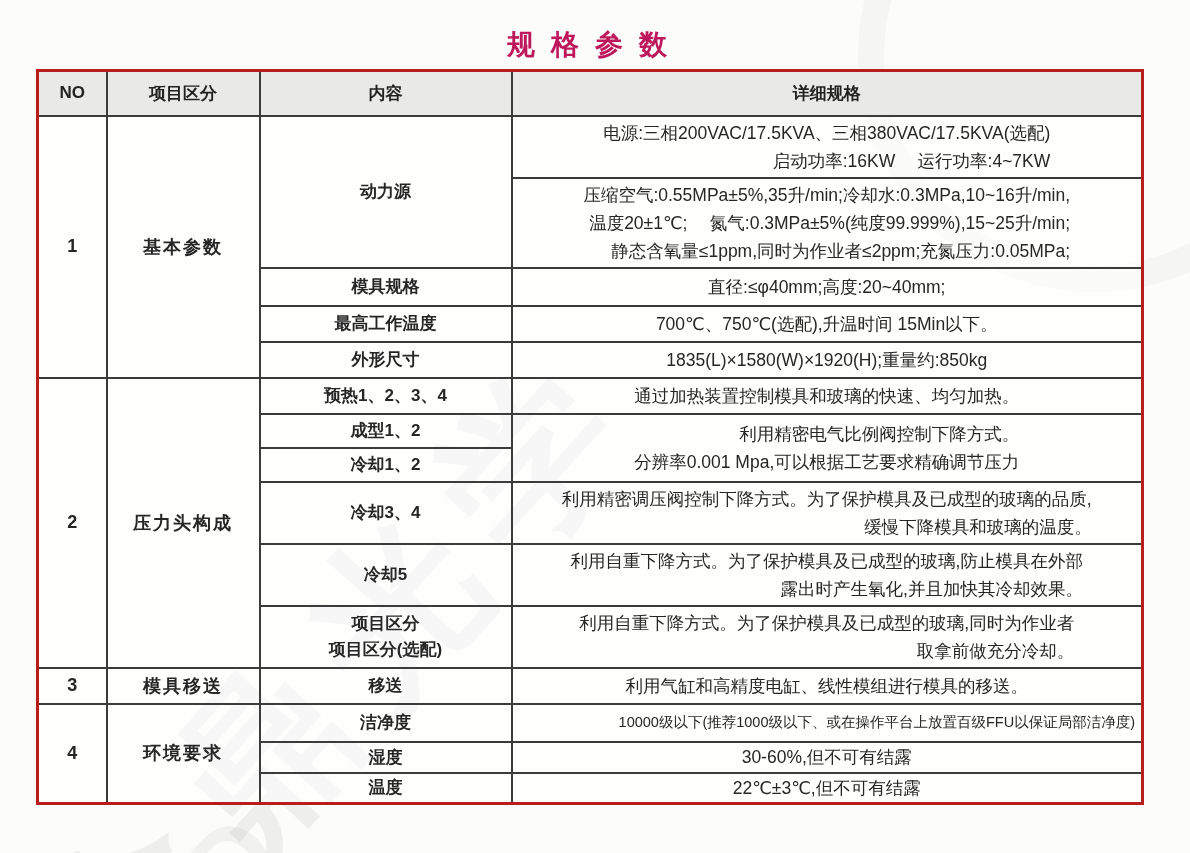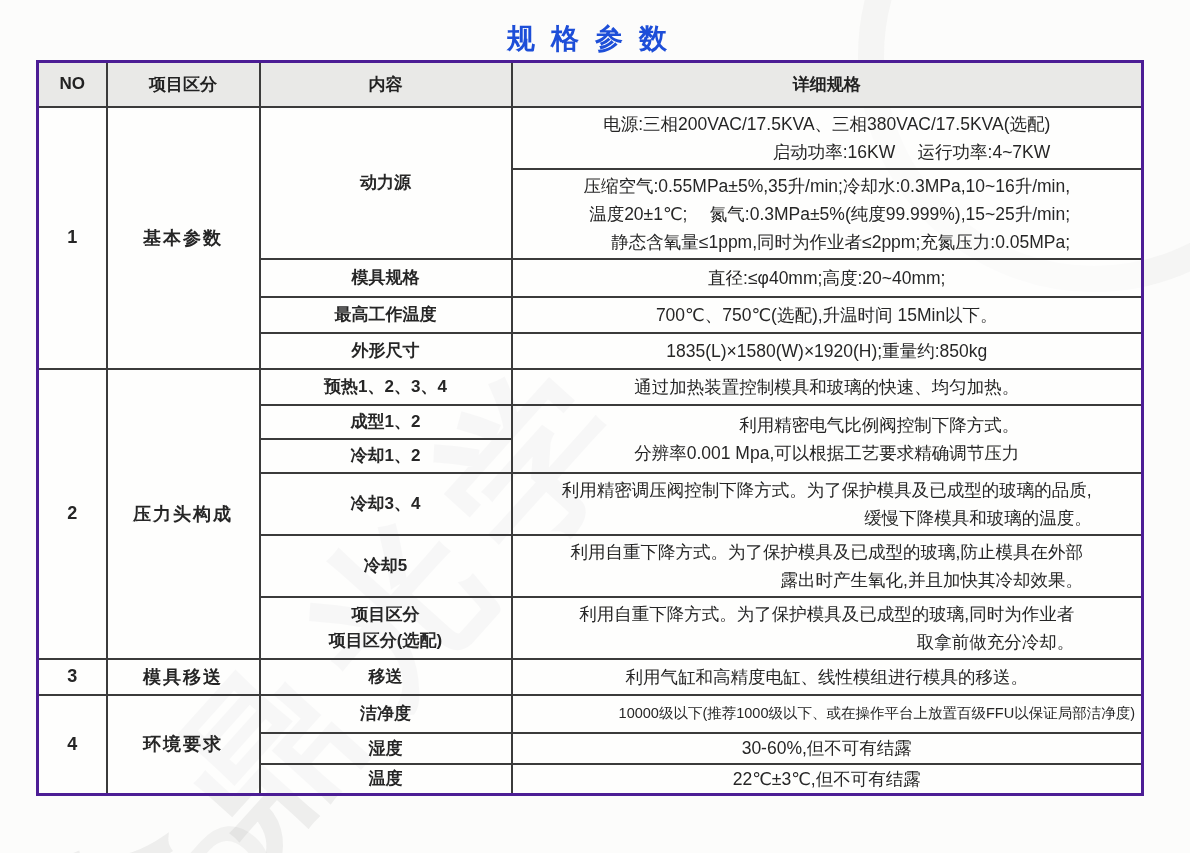"规格参数" .page-title { color: #1d4ed8 -> #be185d; top: 20px -> 26px }
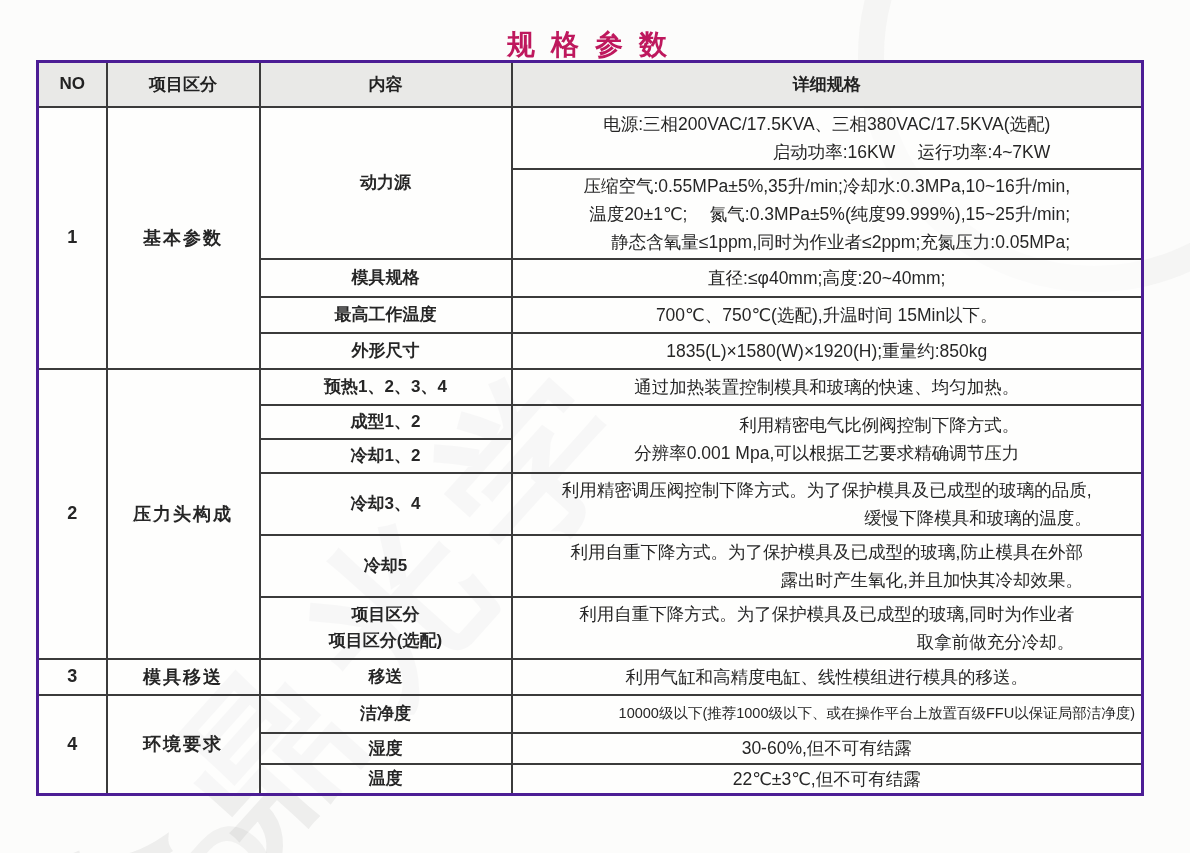"NO" table.spec { border: 3px solid #4c1d95 -> 3px solid #b91c1c; margin-top: none -> 9px }
